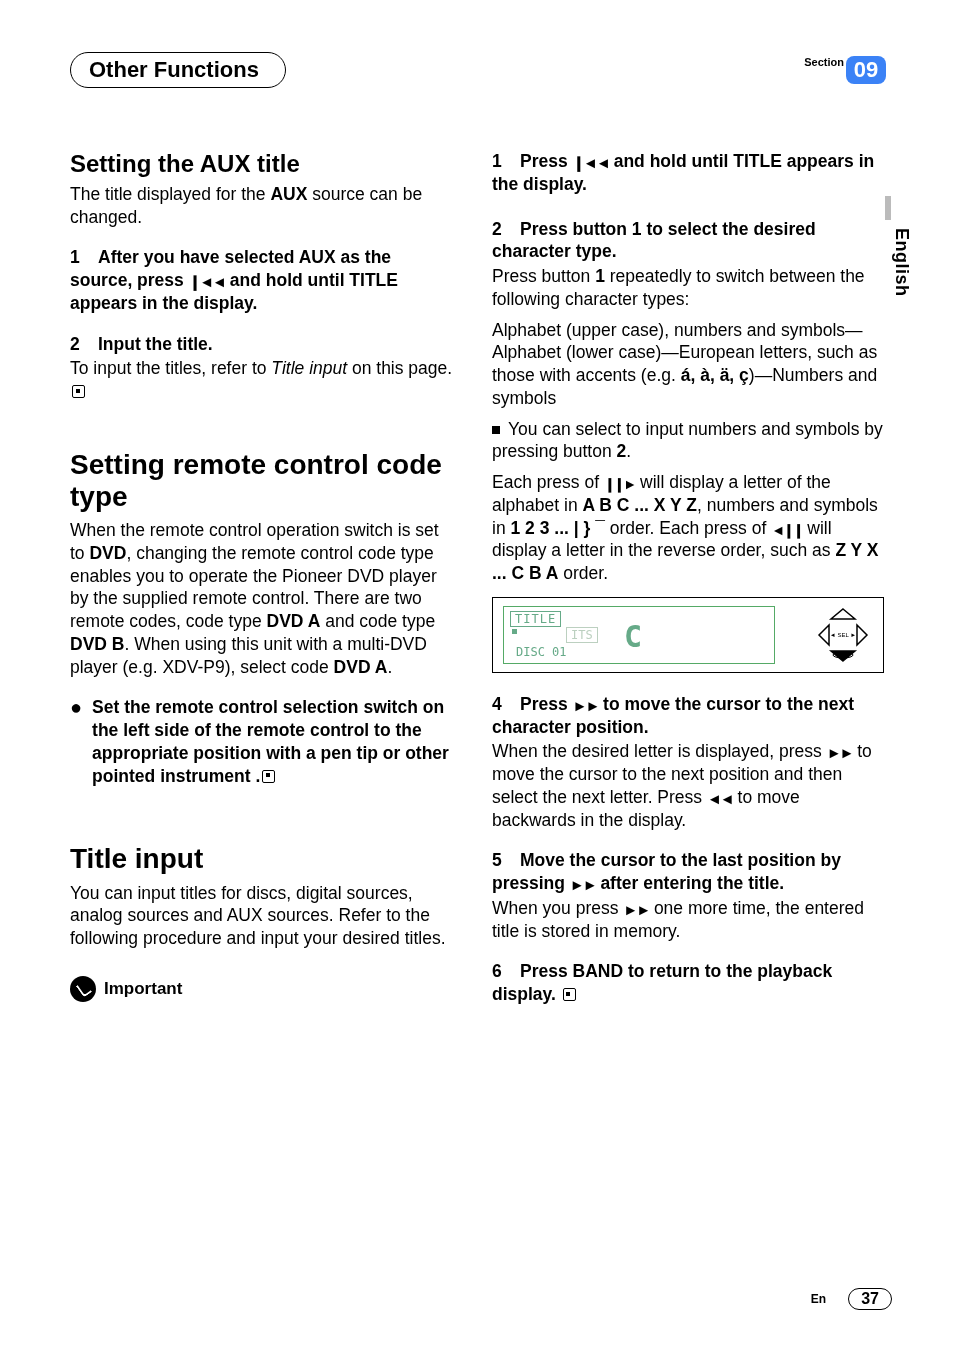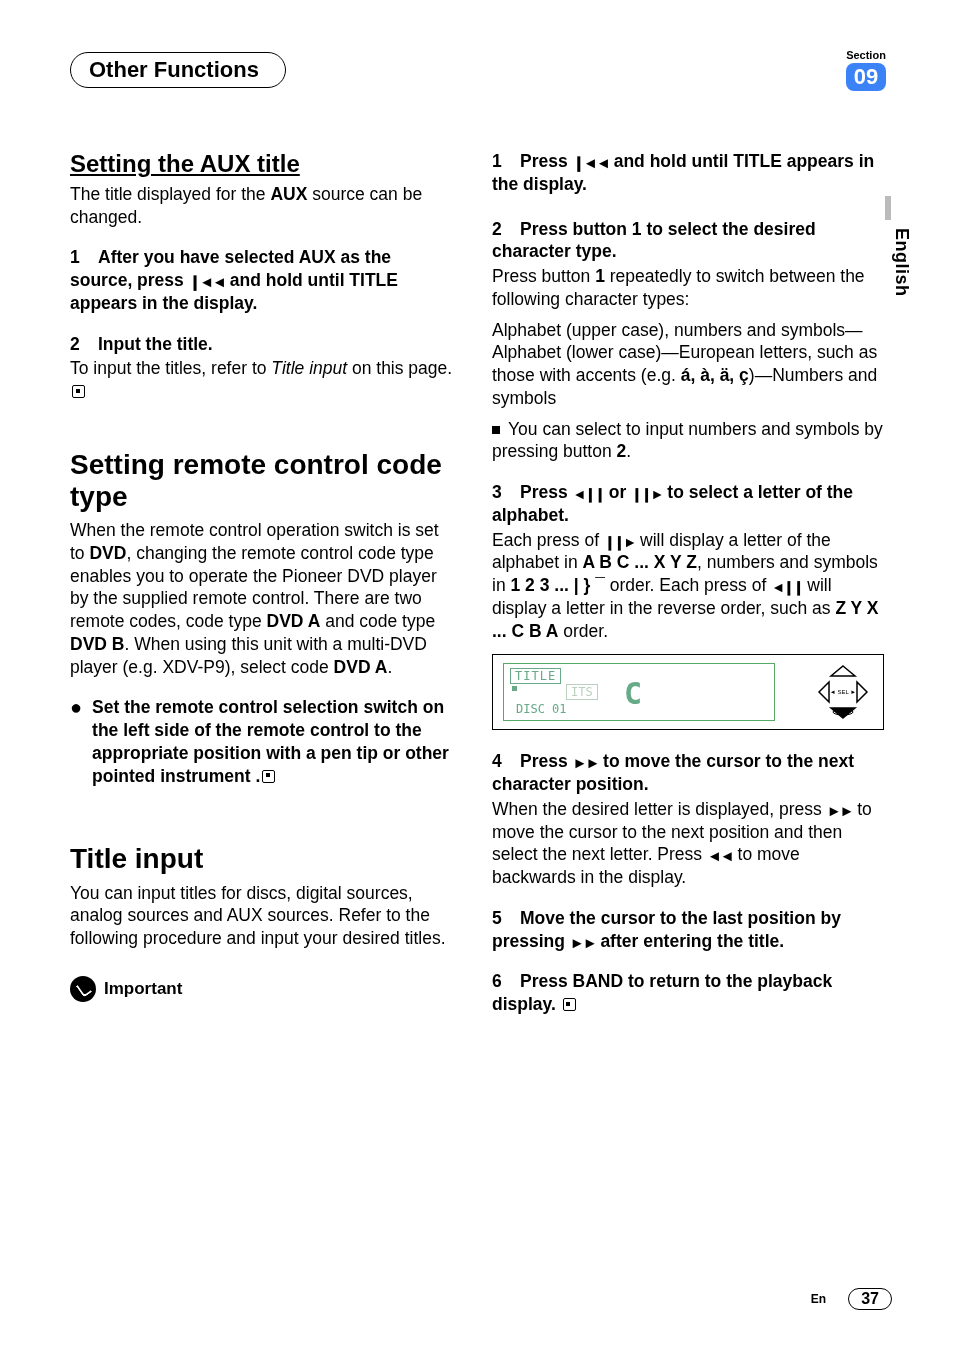"Section" .section-label-wrap { align-items: center -> none; flex-direction: column -> none }
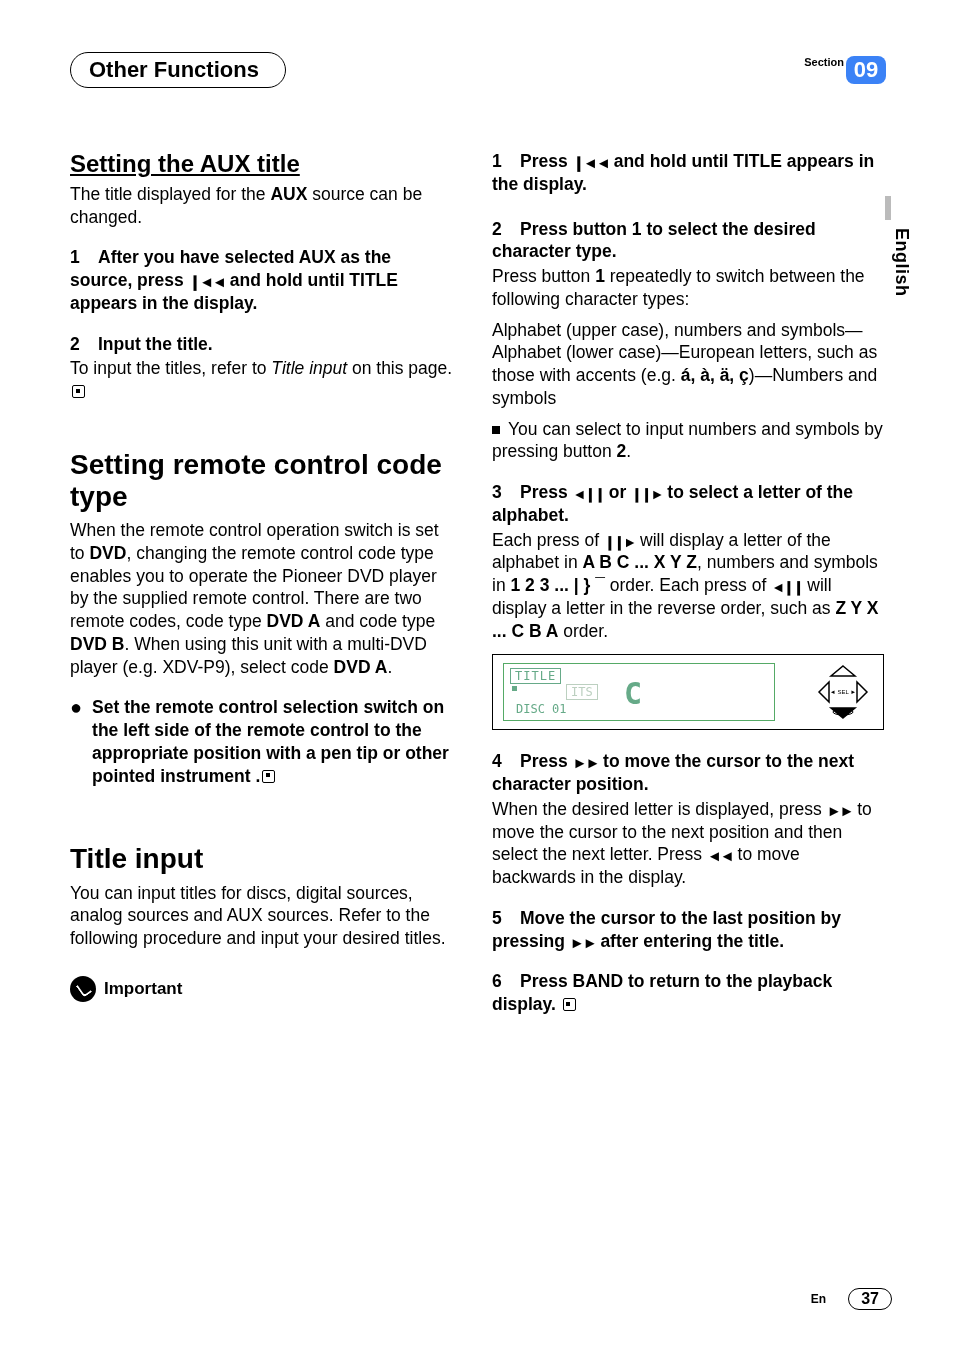"Setting the AUX title" h2 { text-decoration: underline -> none }
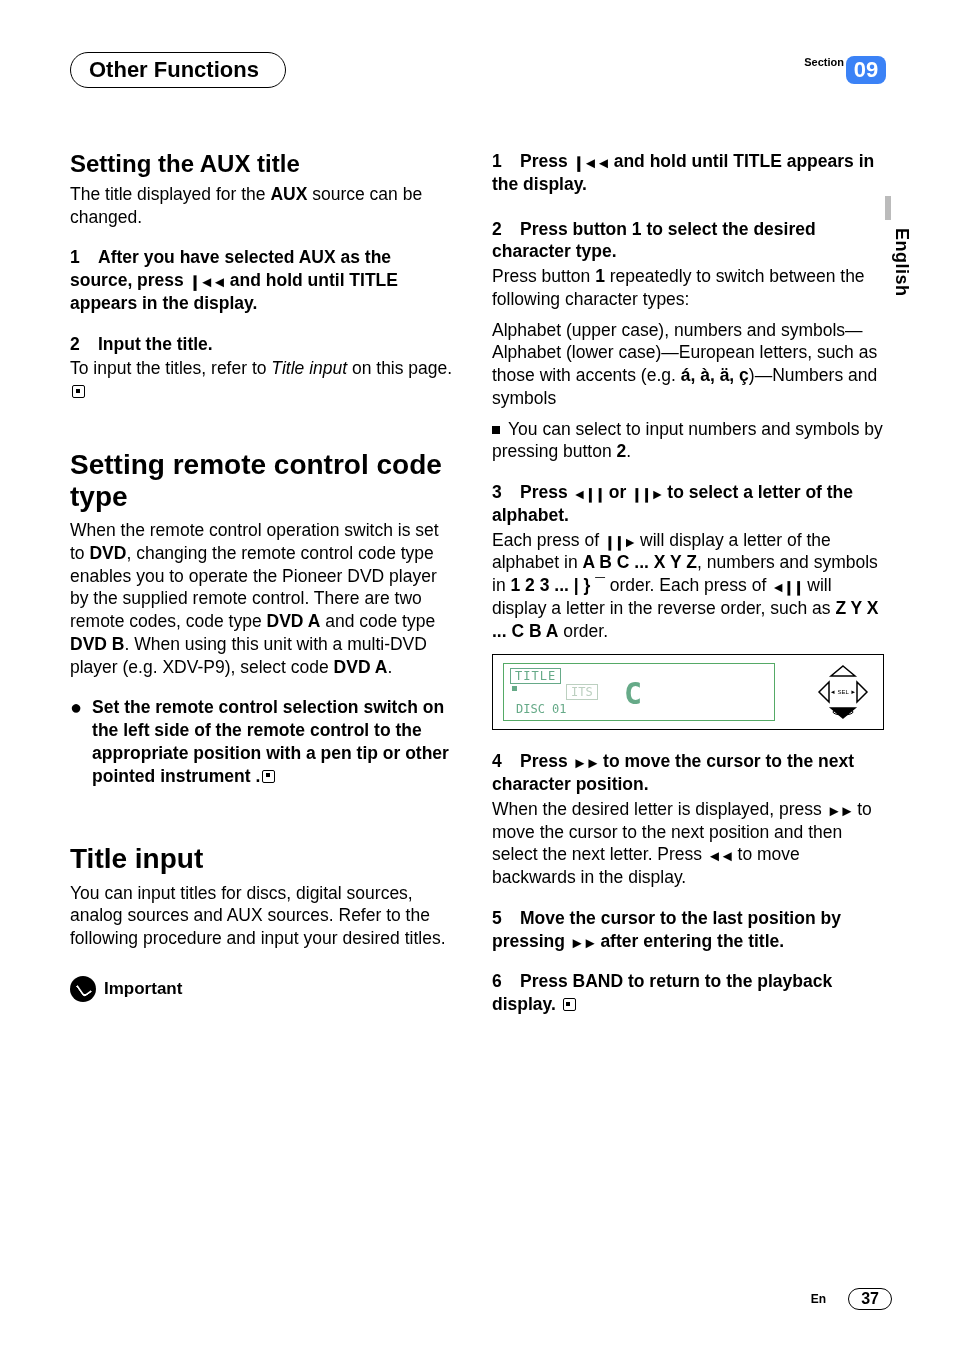"3 Press ◄❙❙ or ❙❙►" div.step-head { html: <div> <span>3</span><span>Press </span><span>◄❙❙</span><span> or </span><span>❙❙►</span><span> to select a letter of the alphabet.</span> </div> -> none }
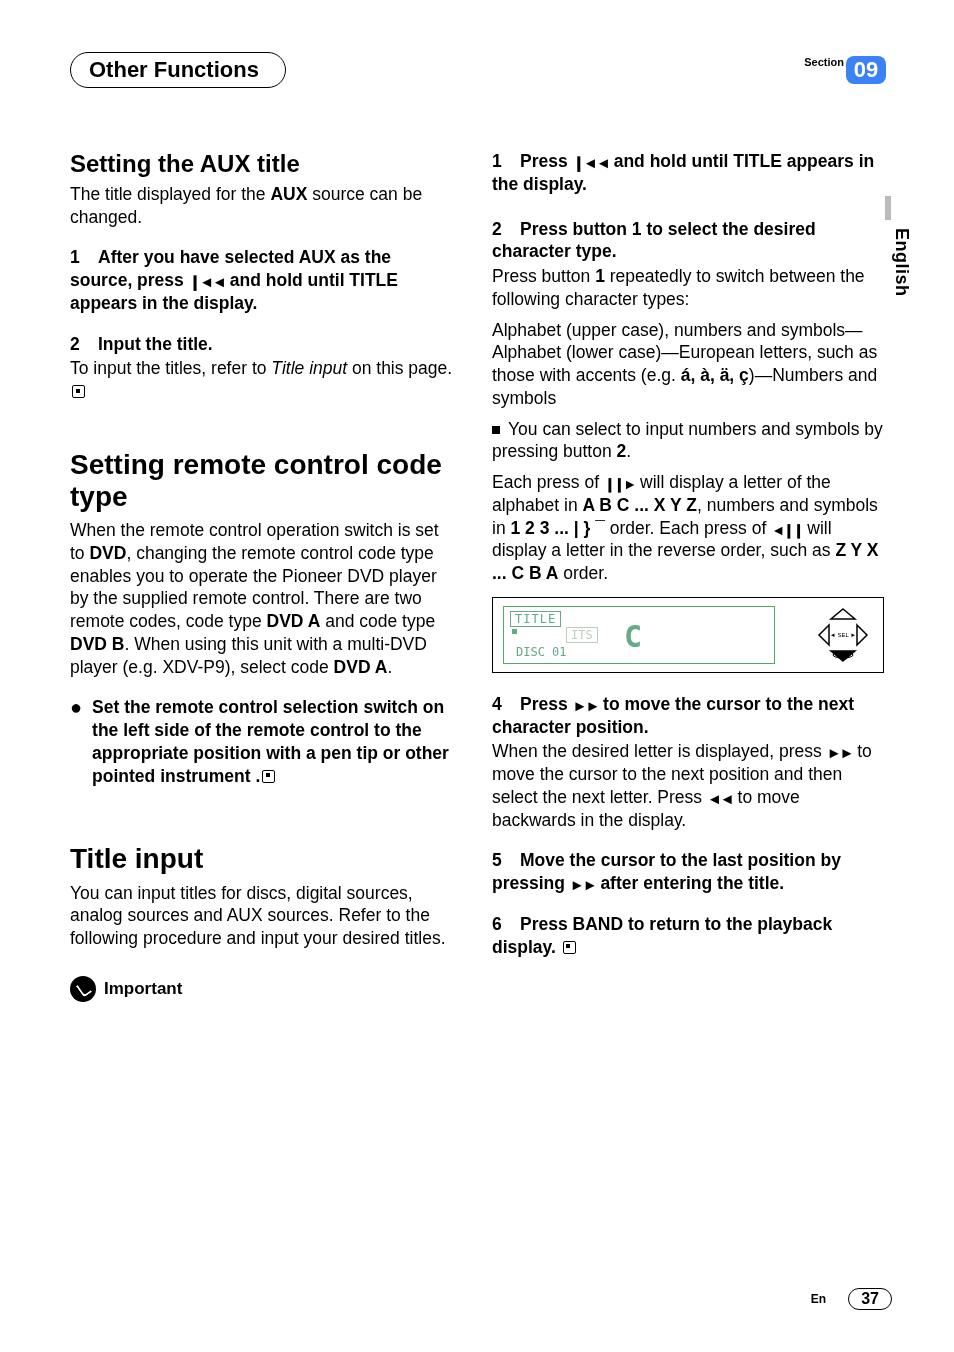"When you press ►► one" p.body { html: none -> <p> <span>When you press </span><span>►►</span><span> one more time, the entered title is stored in memory.</span> </p> }
